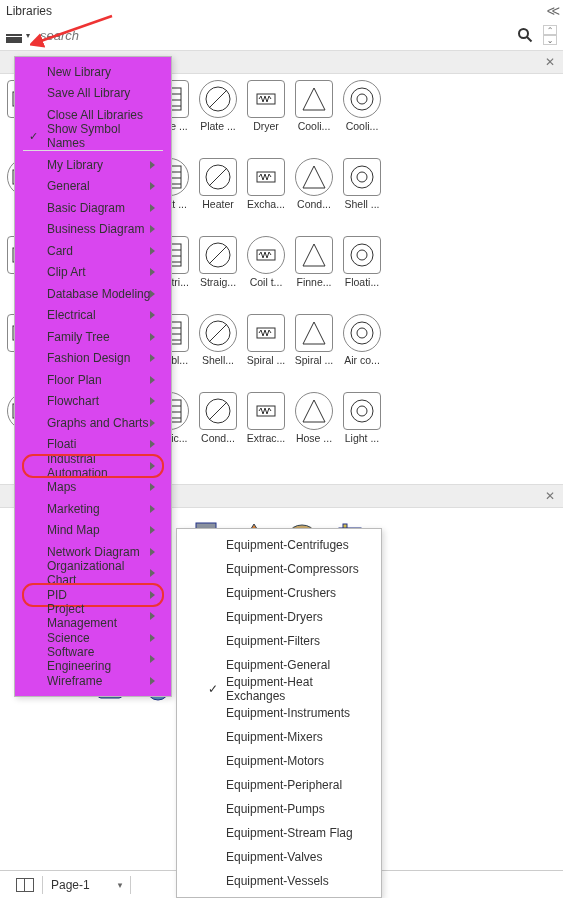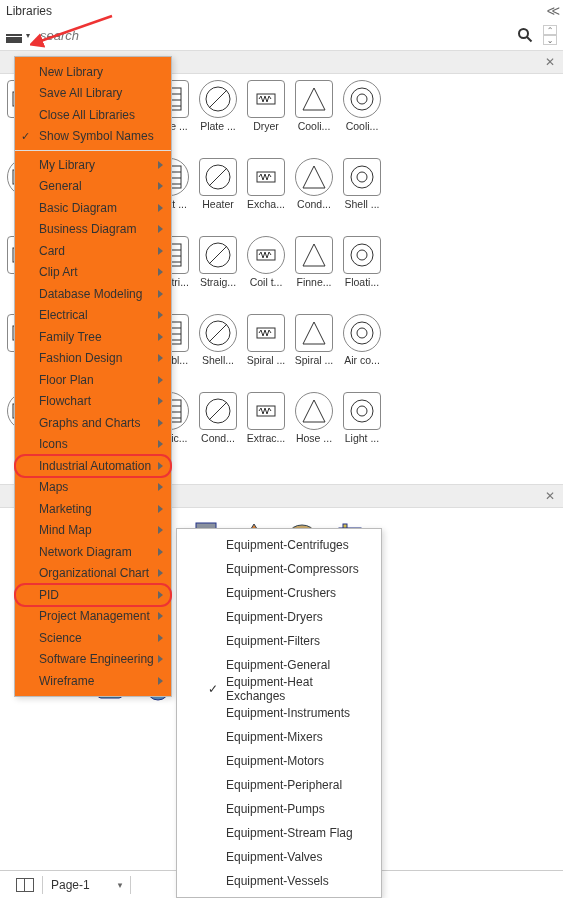"New Library" .menu { background: #f97316 -> #d946ef; padding: 4px 0 -> 4px 8px }
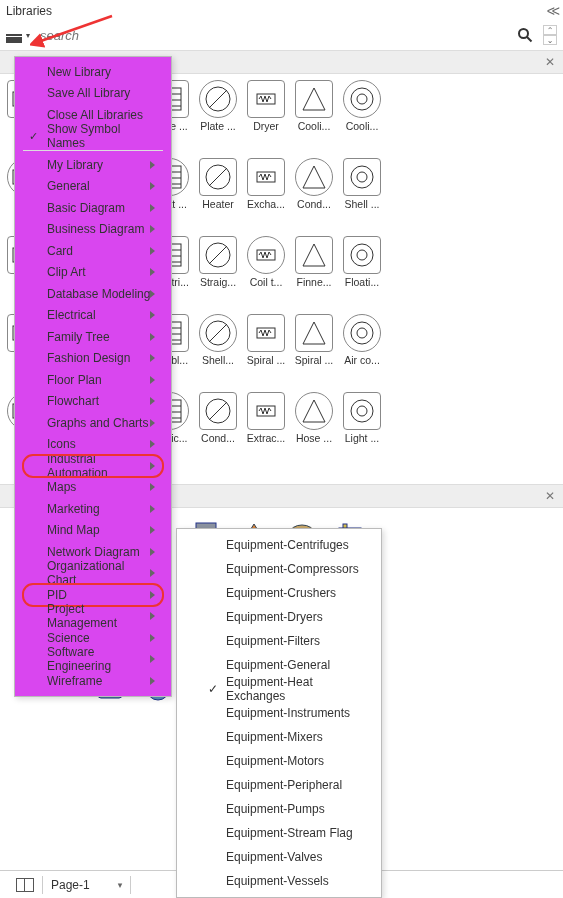"Icons" div.item { text: Icons -> Floati }
